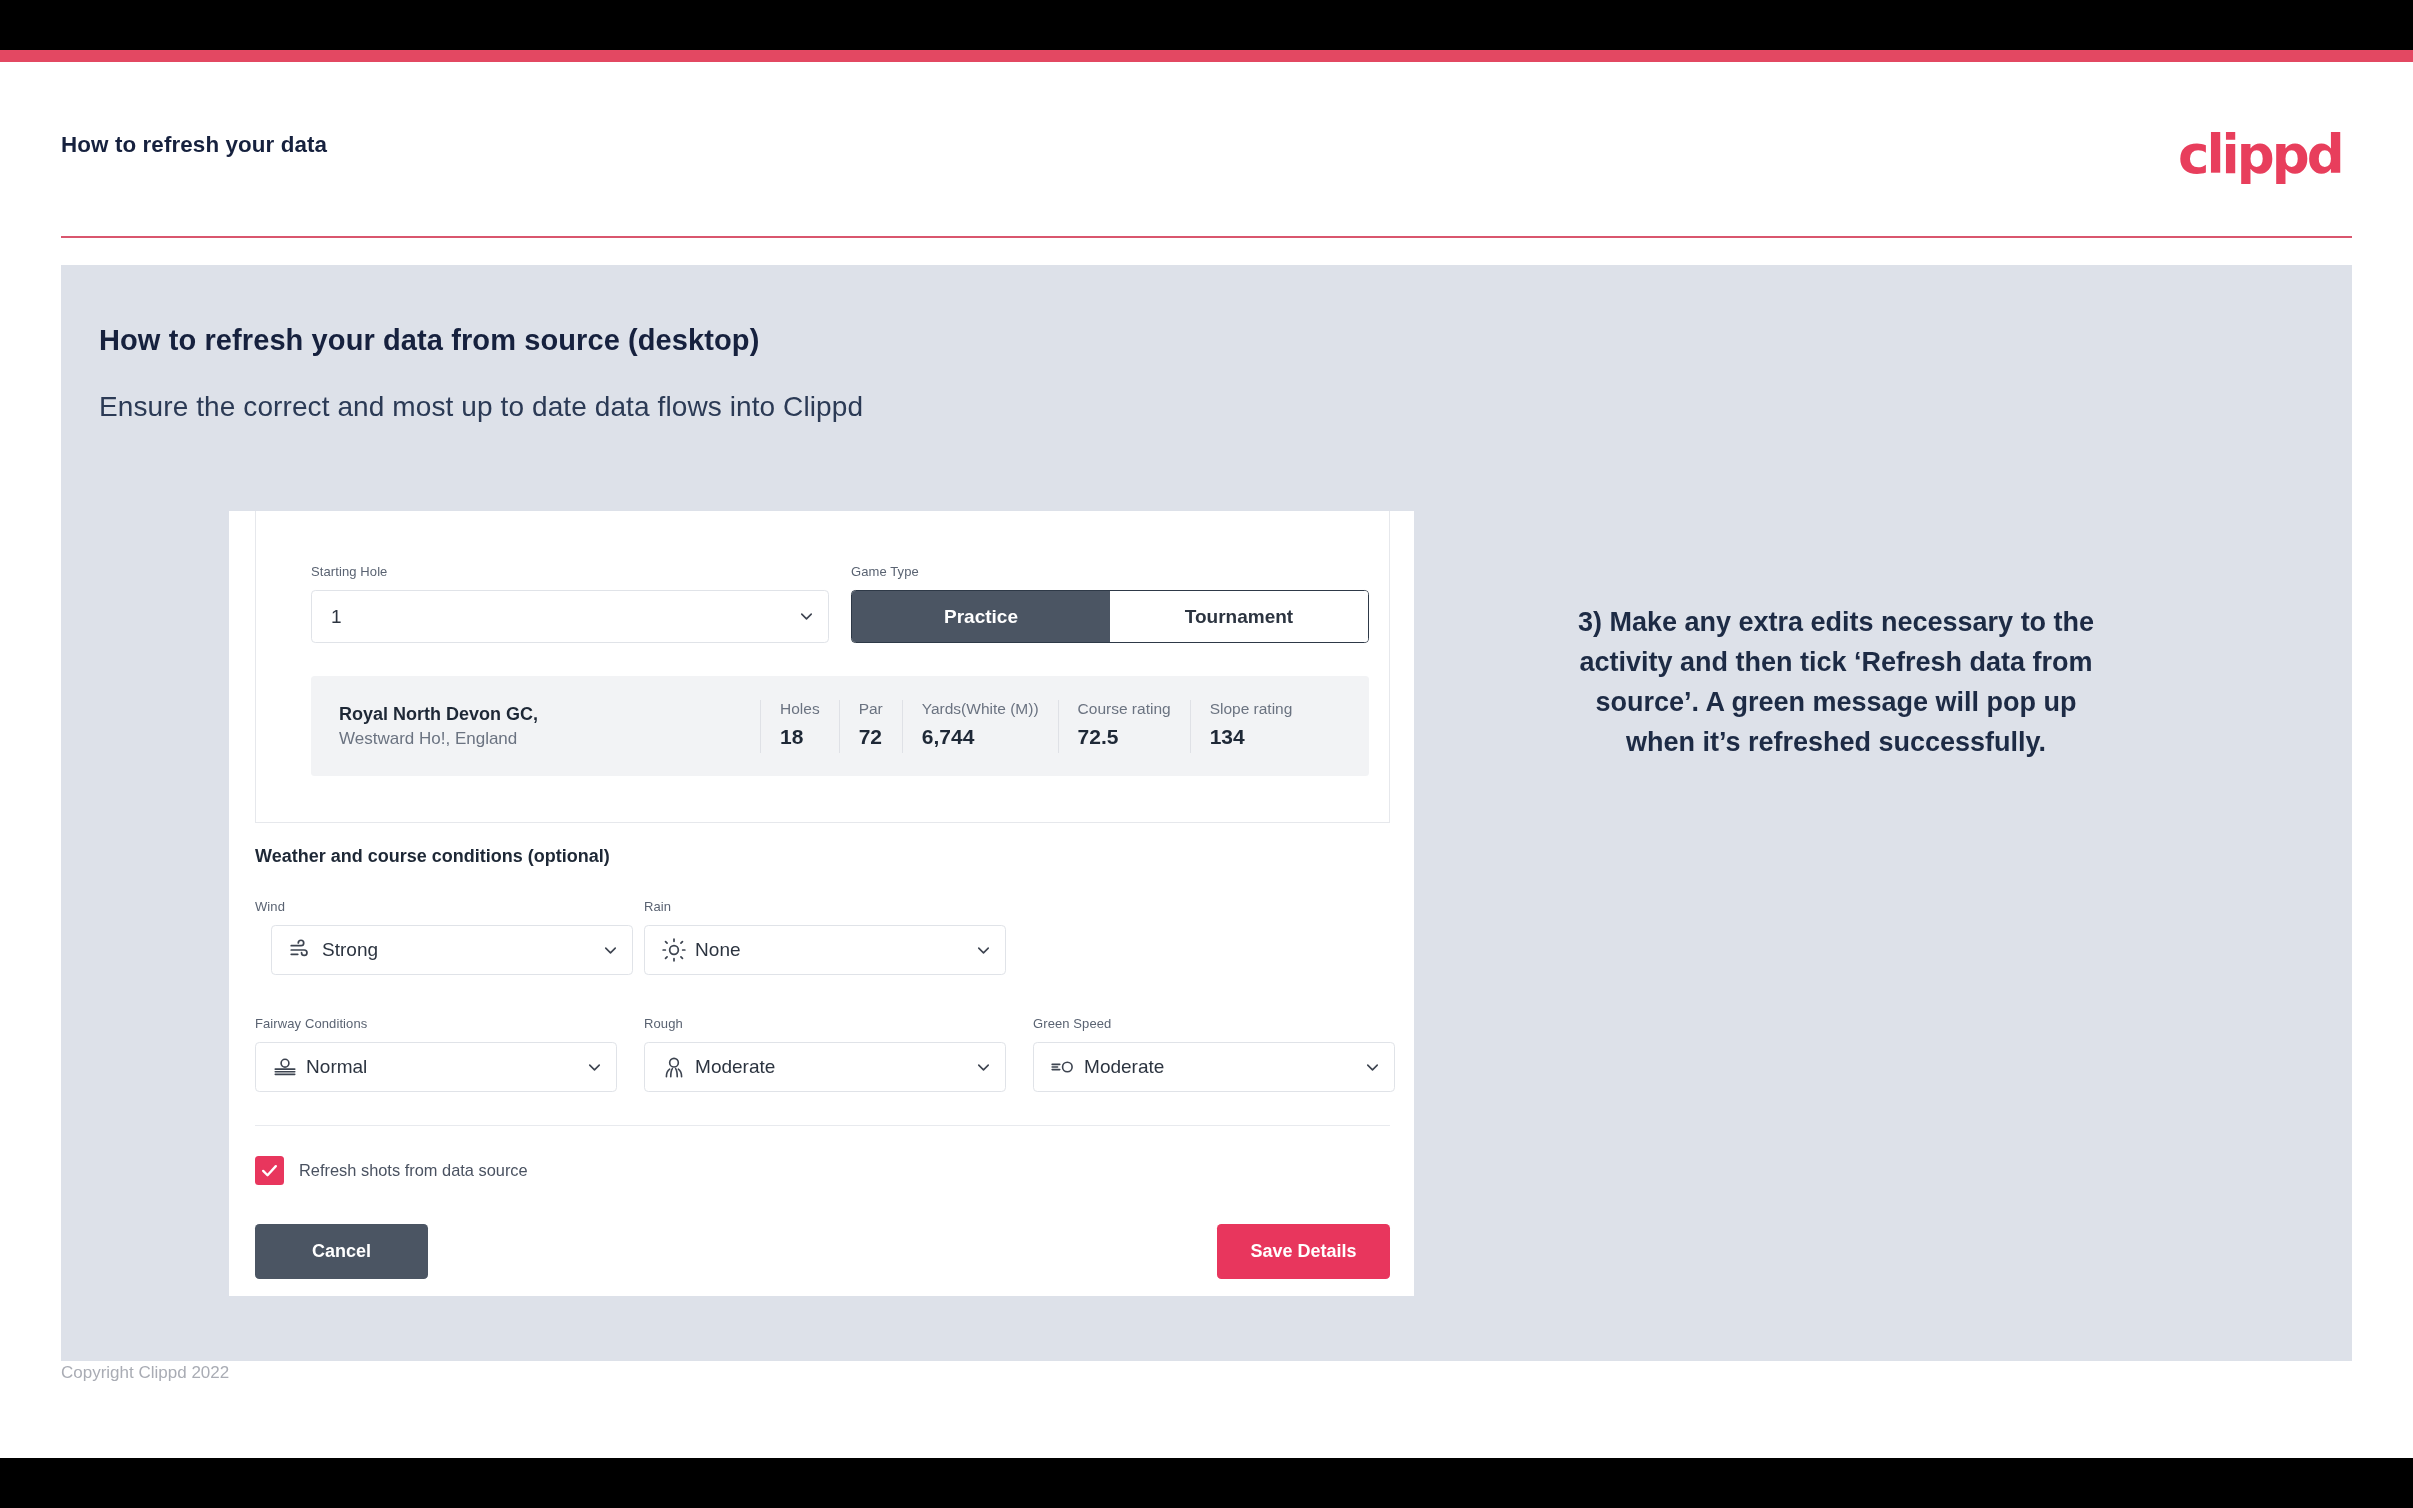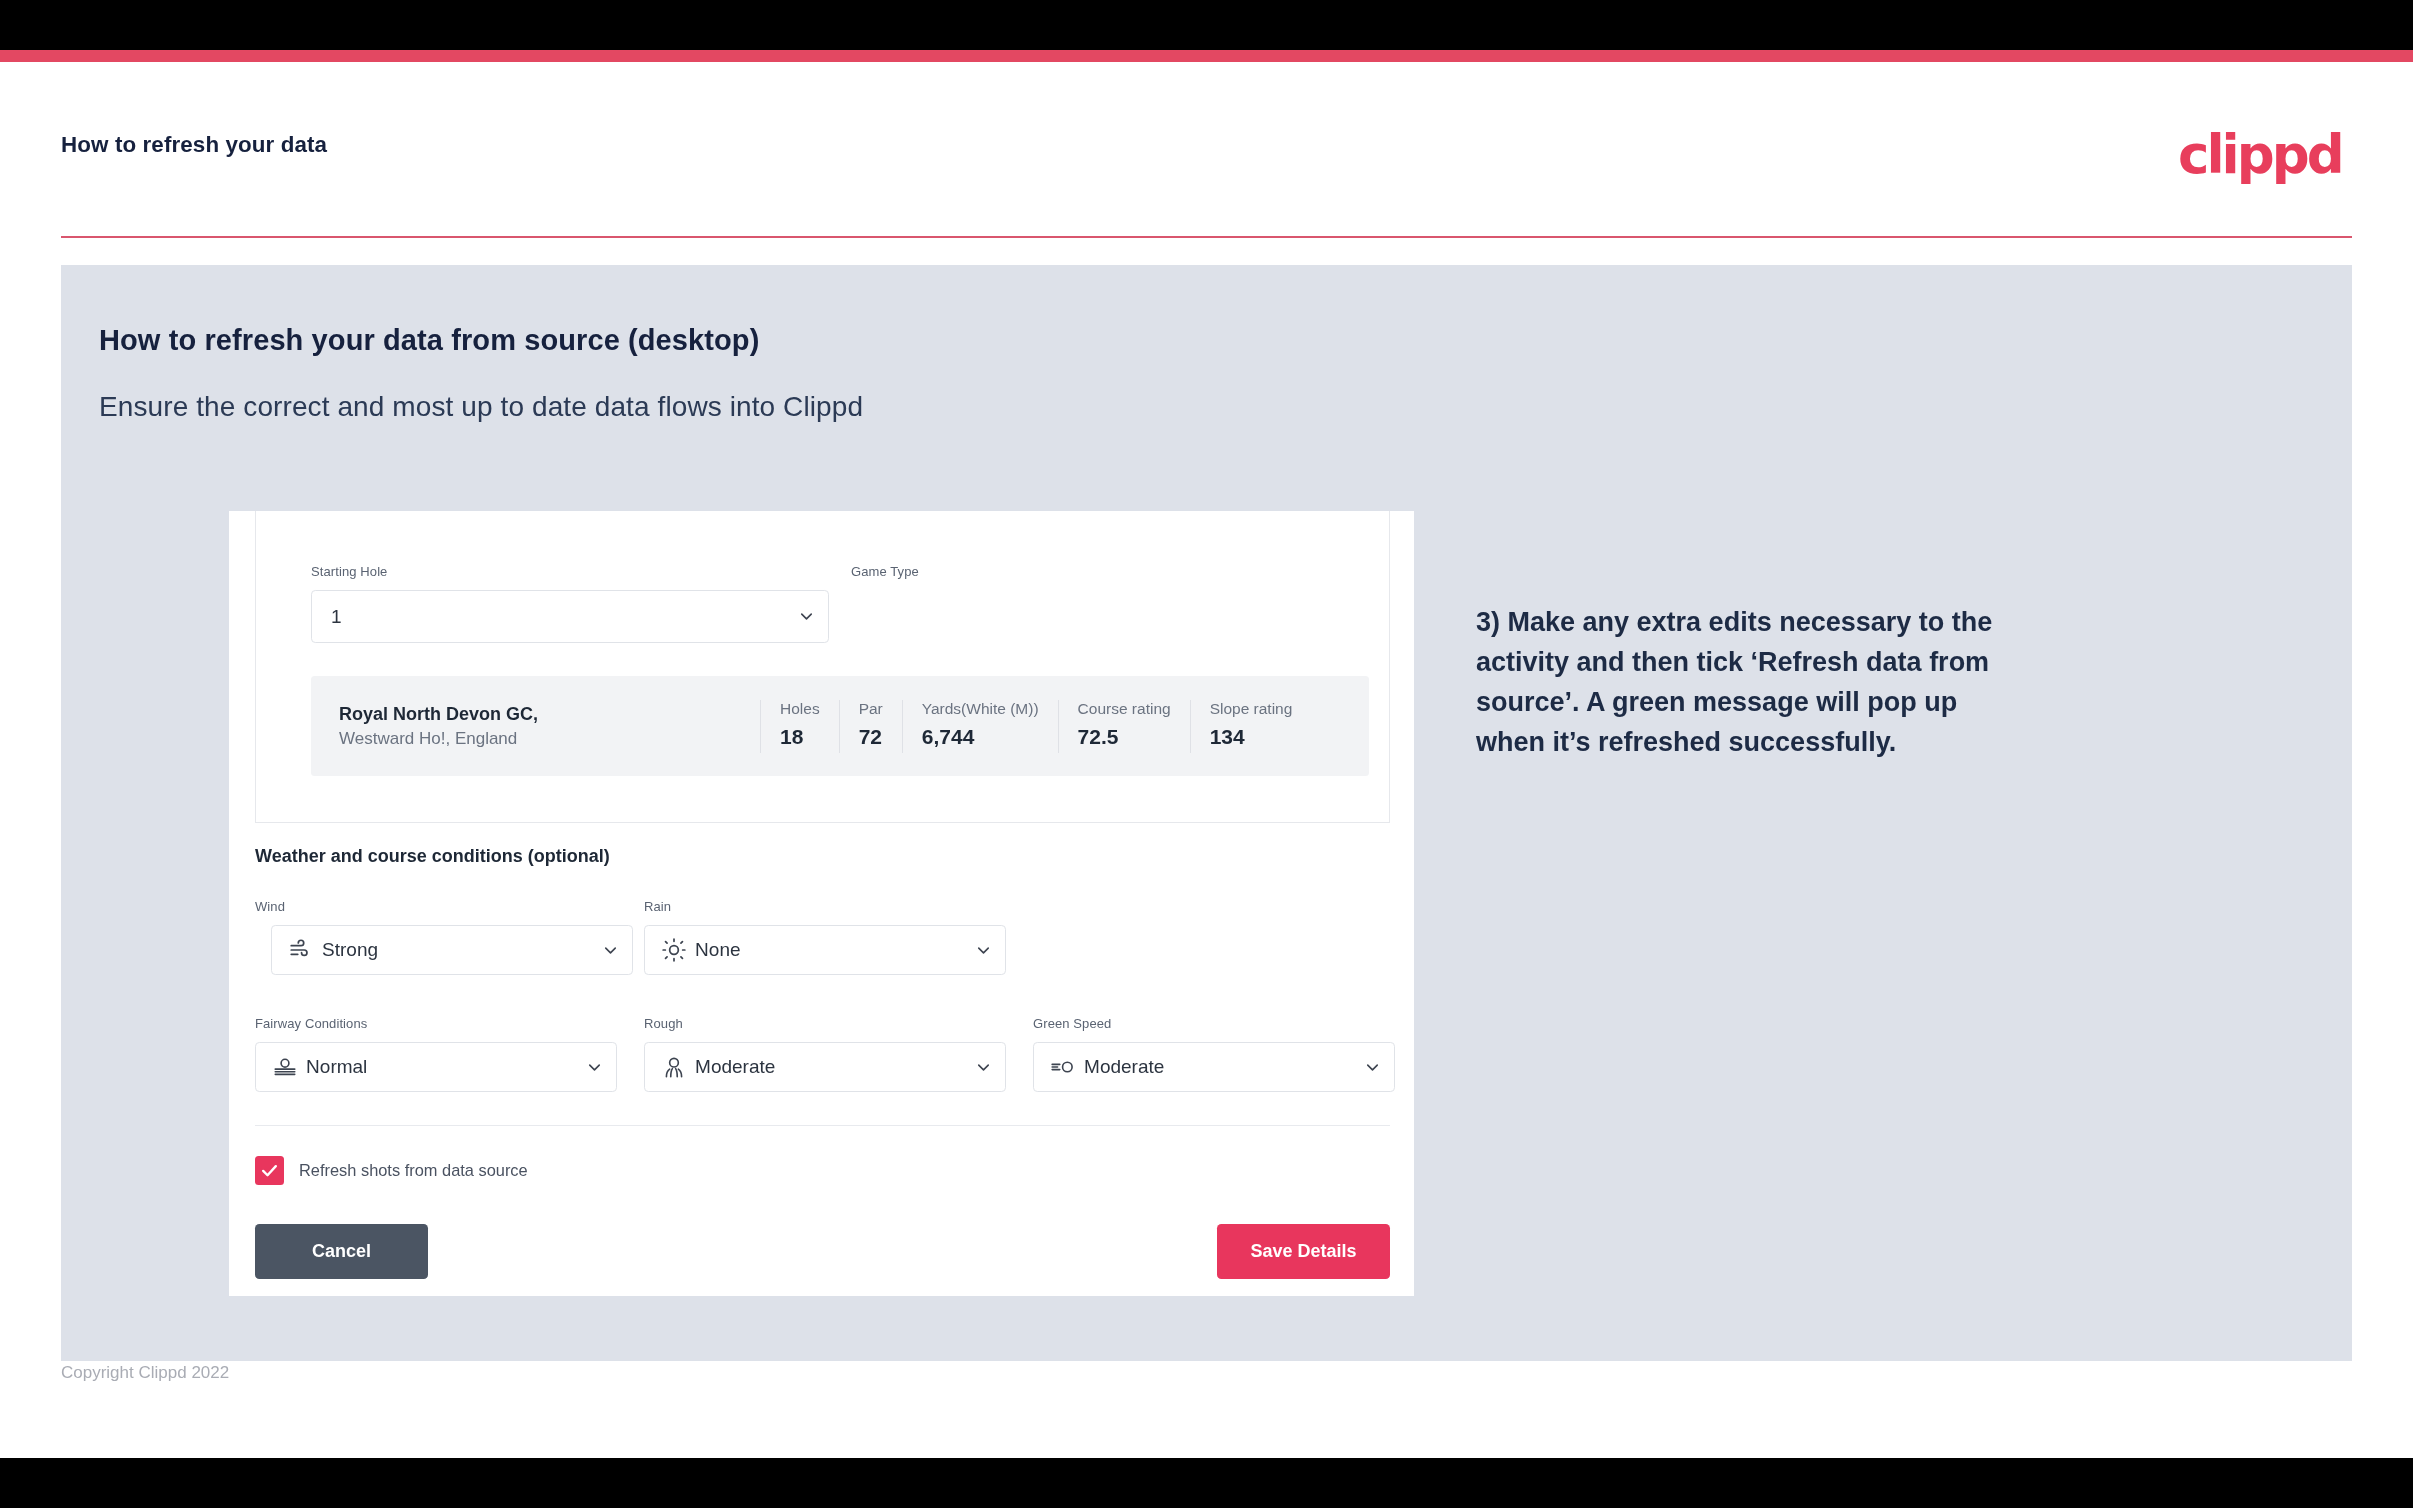"Practice" div.toggle { html: none -> <div> <div>Practice</div> <div>Tournament</div> </div> }
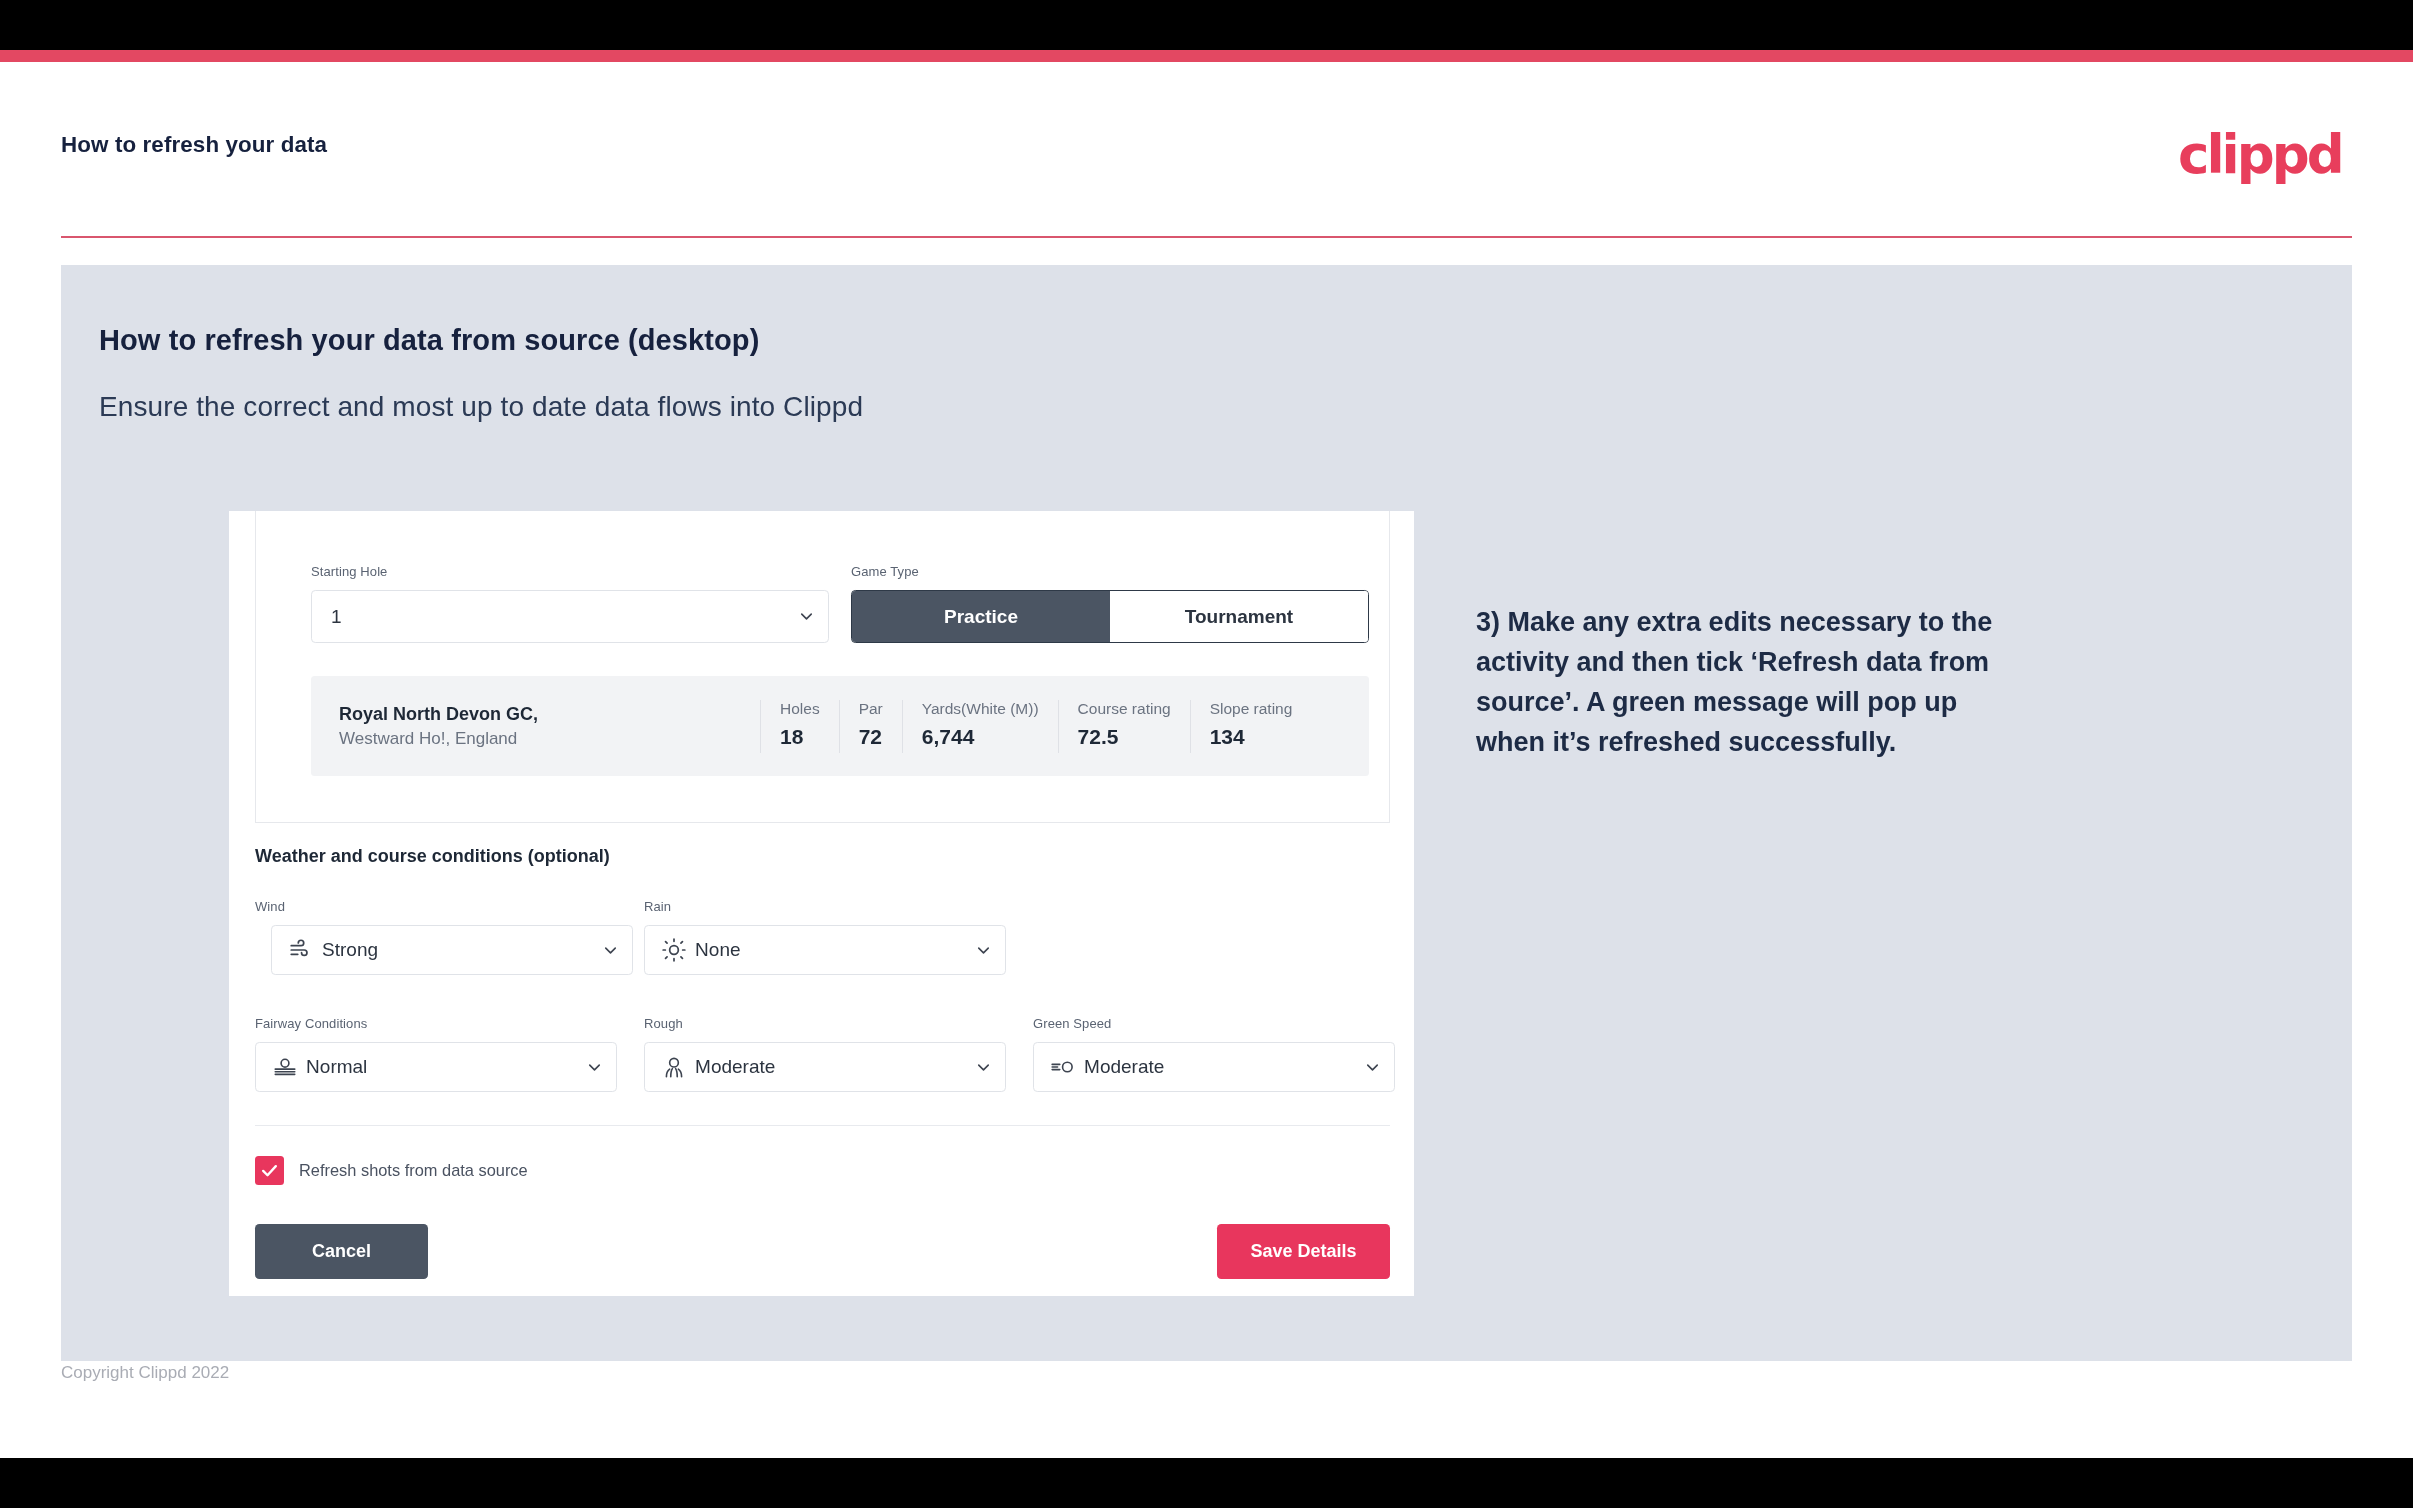"3) Make any extra edits" .instructions { left: 1476px -> 1560px; text-align: none -> center }
